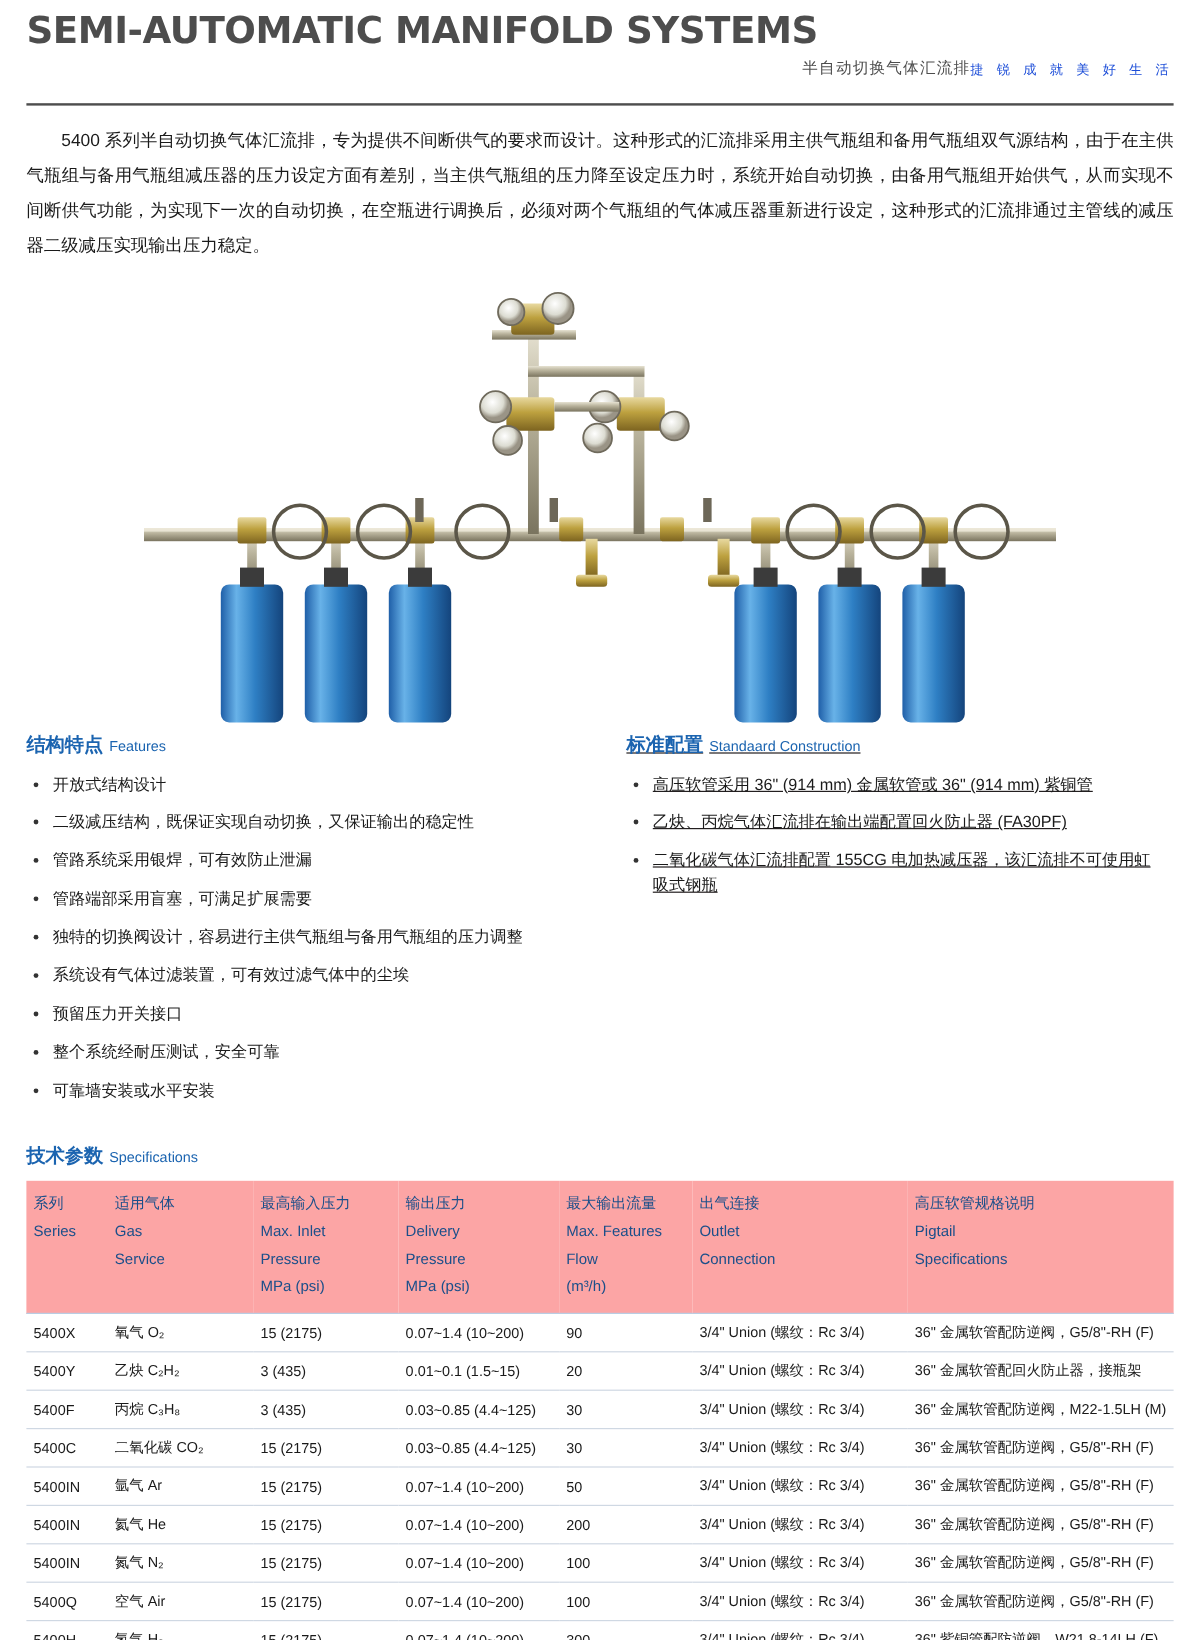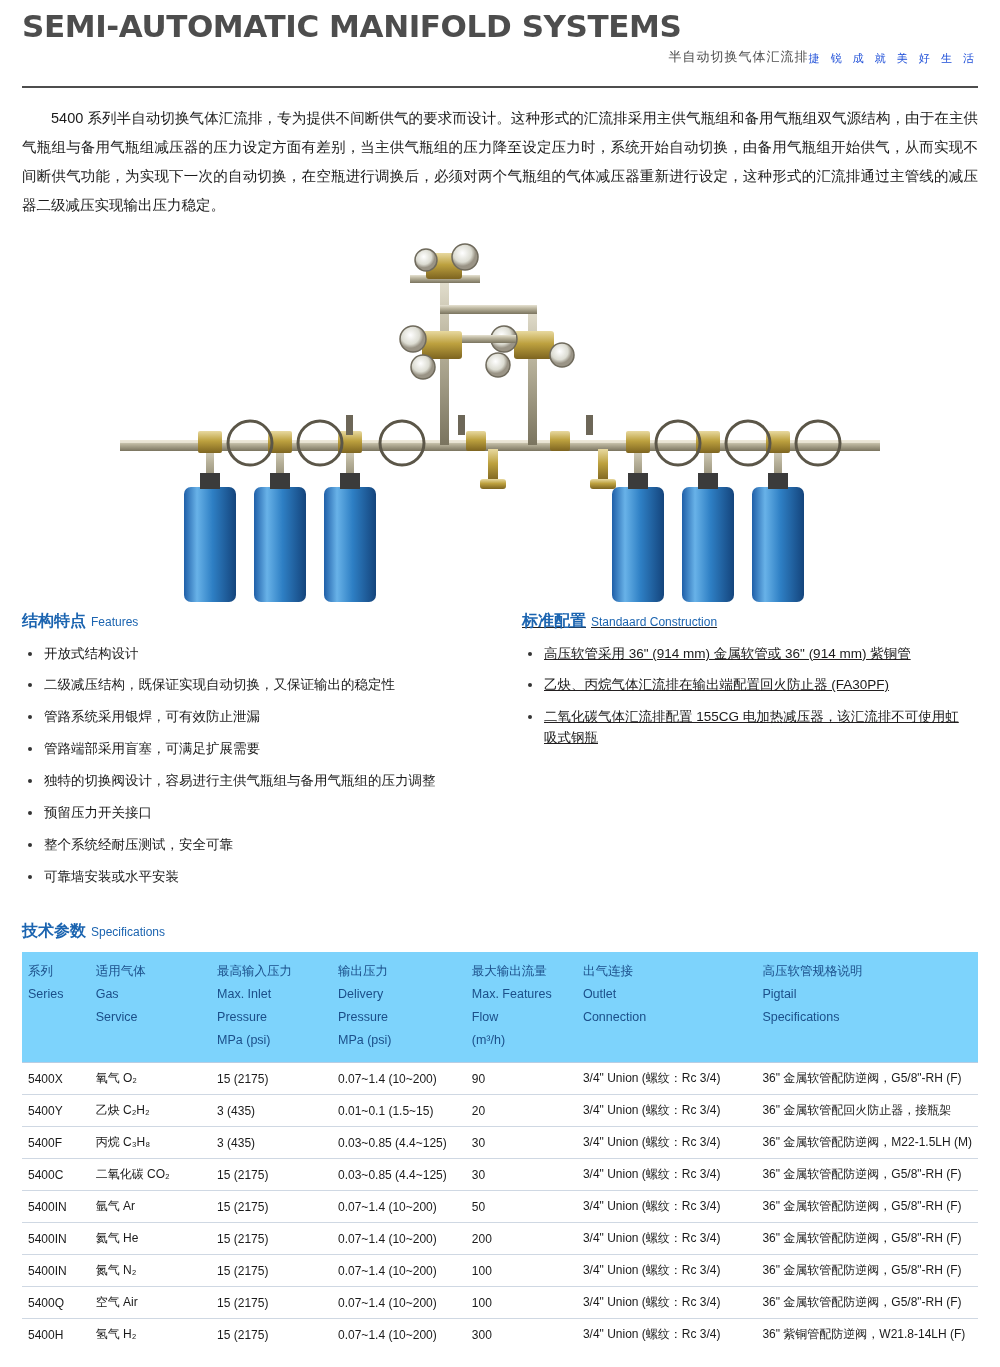"系统设有气体过滤装置，可有效过滤气体中的尘埃" li { html: none -> <li>系统设有气体过滤装置，可有效过滤气体中的尘埃</li> }
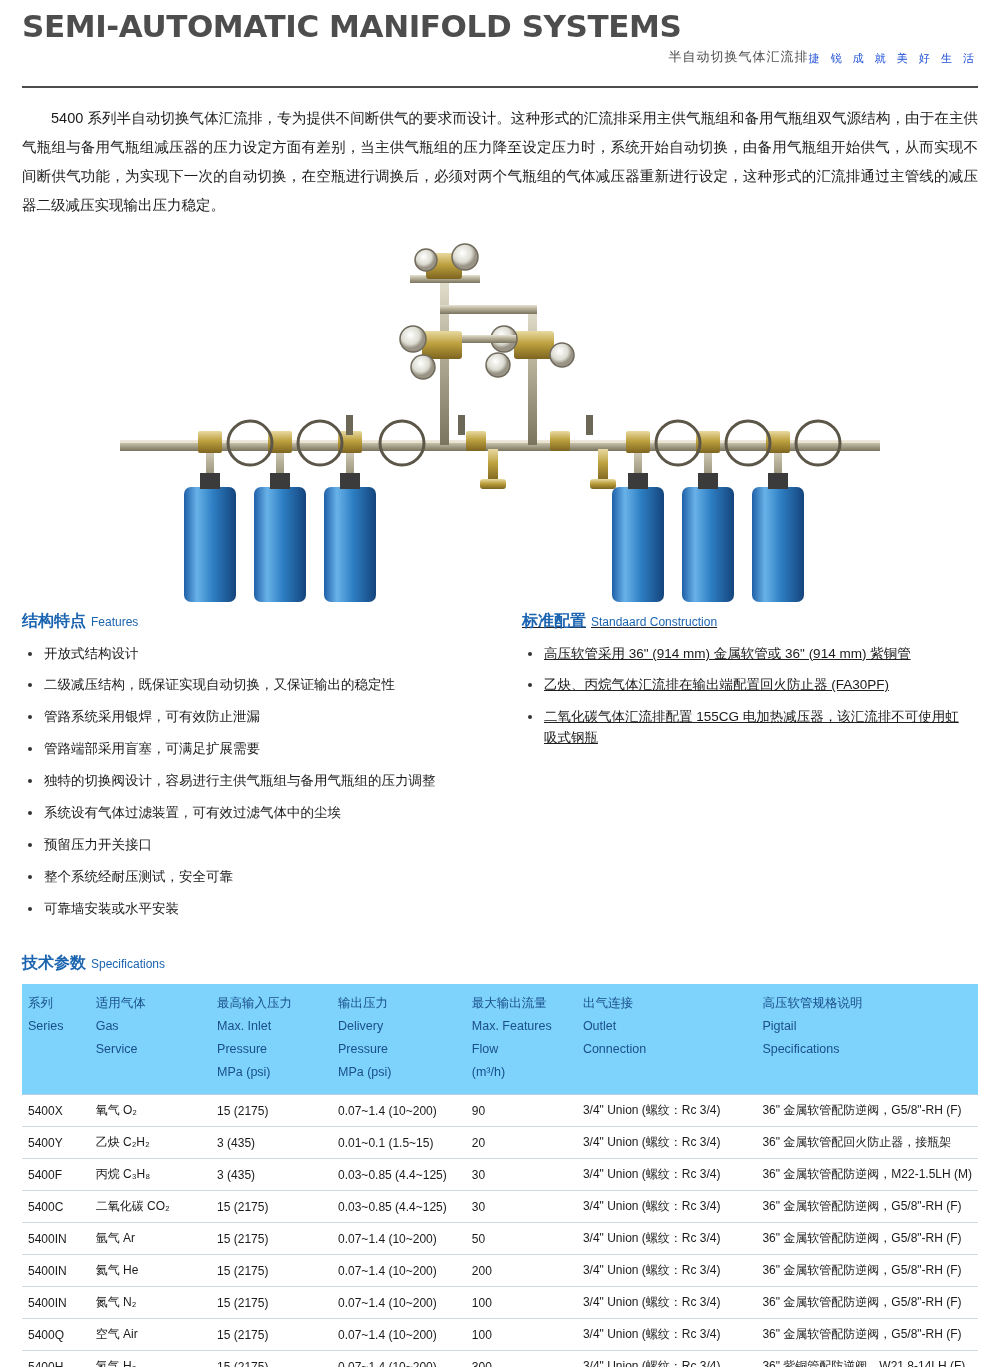"系列" table.specs thead th { background: #7dd3fc -> #fca5a5 }
